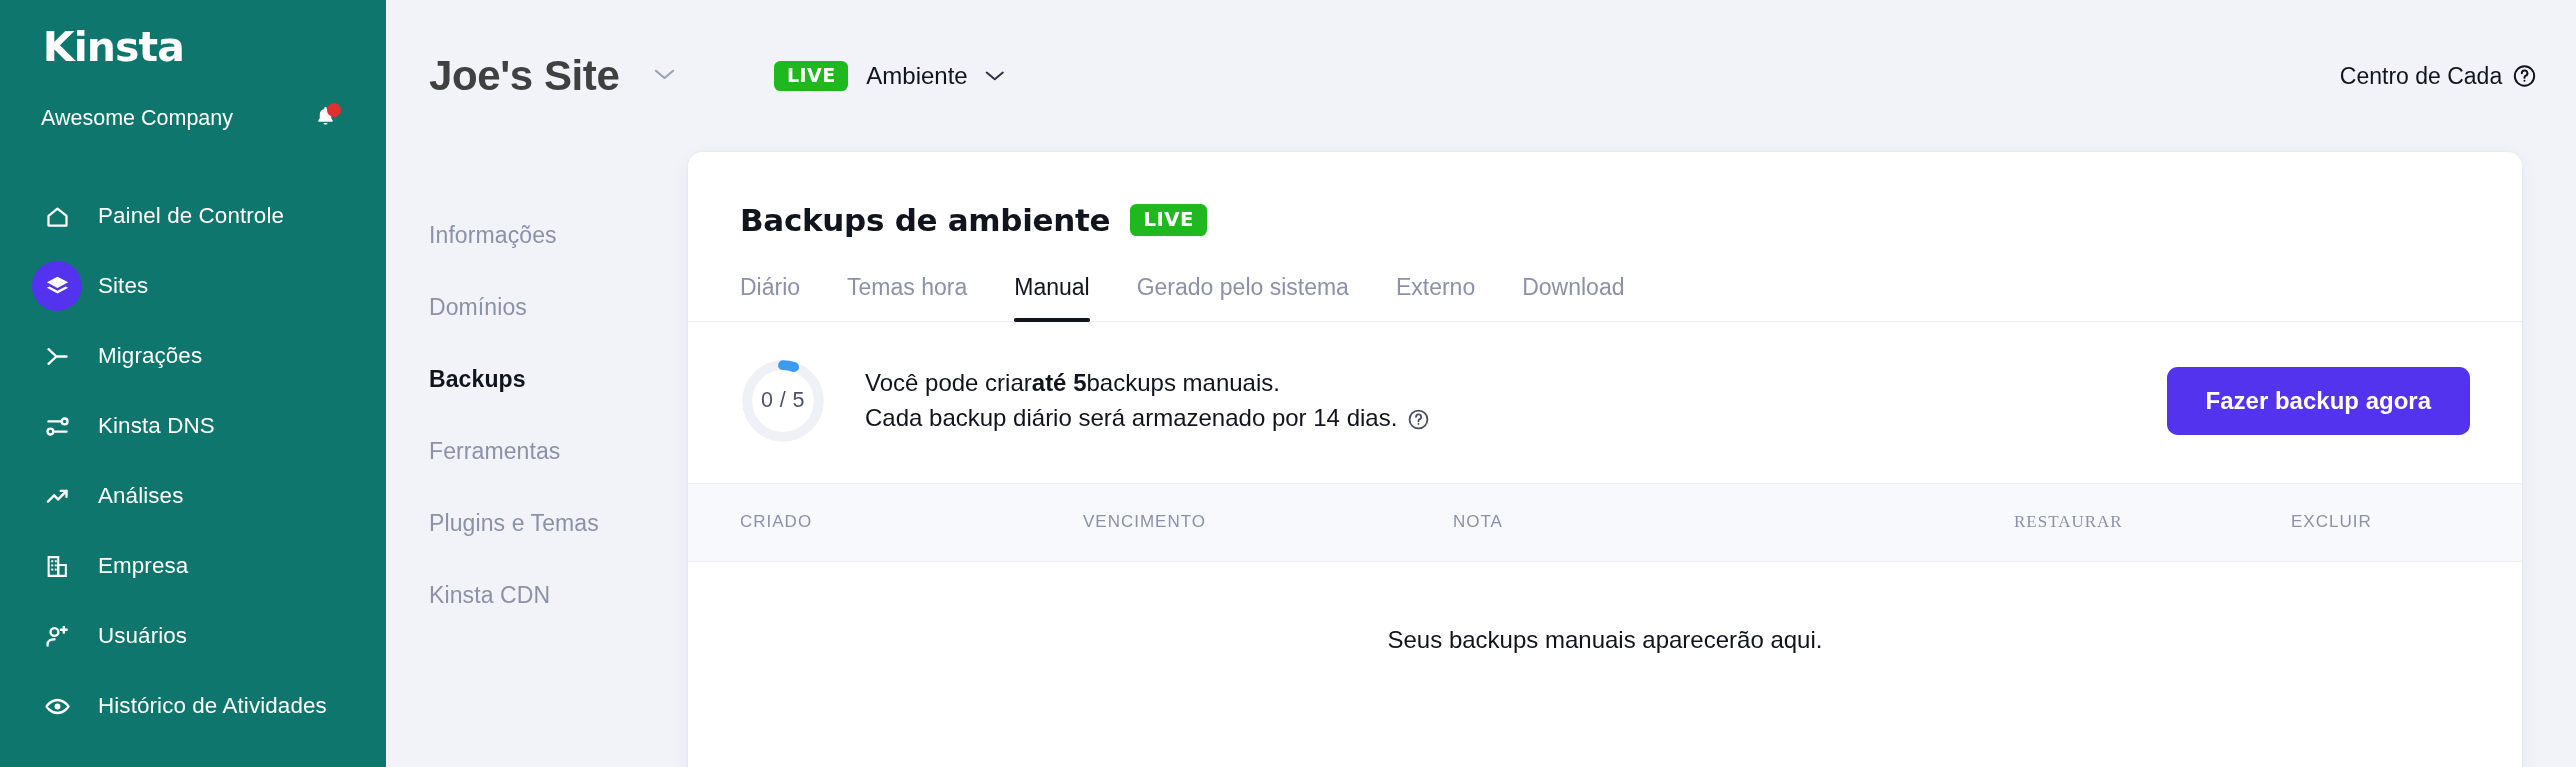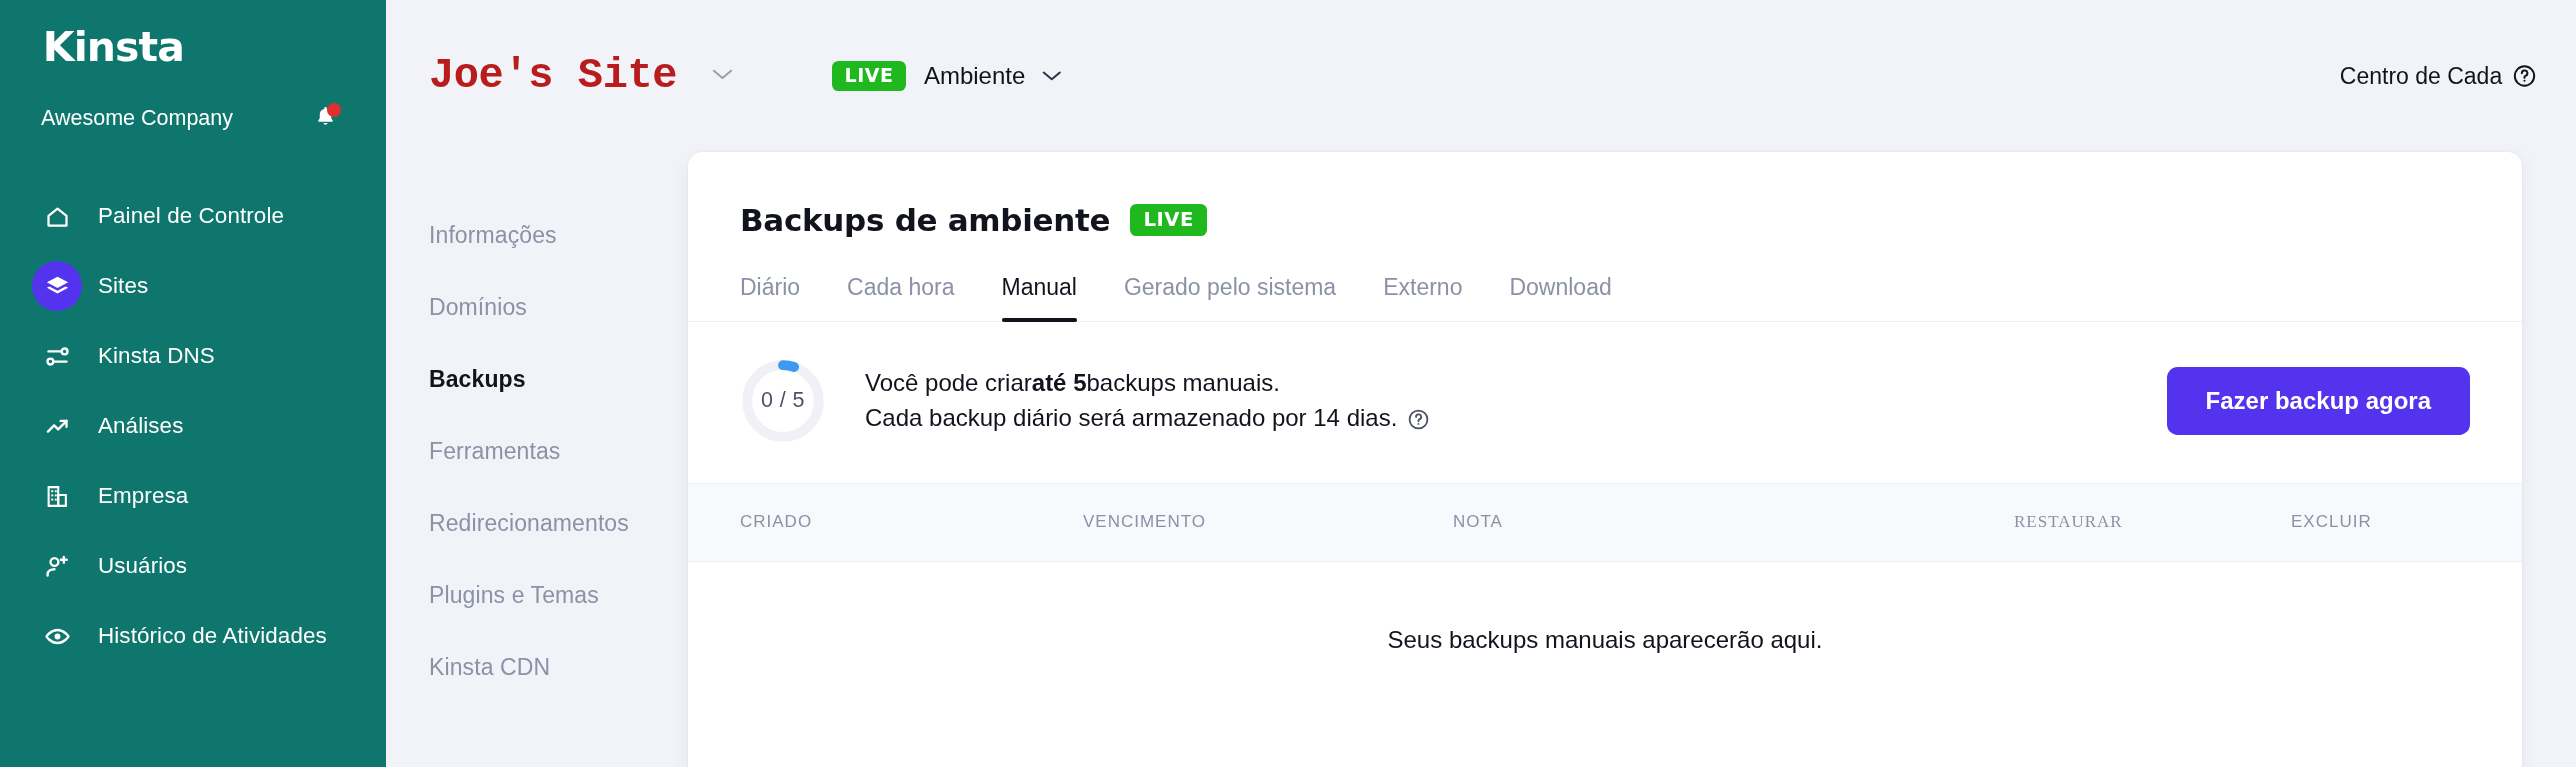"Joe's Site" .site-title { color: #b91c1c -> #404040; font-family: Liberation Mono, monospace -> Liberation Sans, sans-serif }
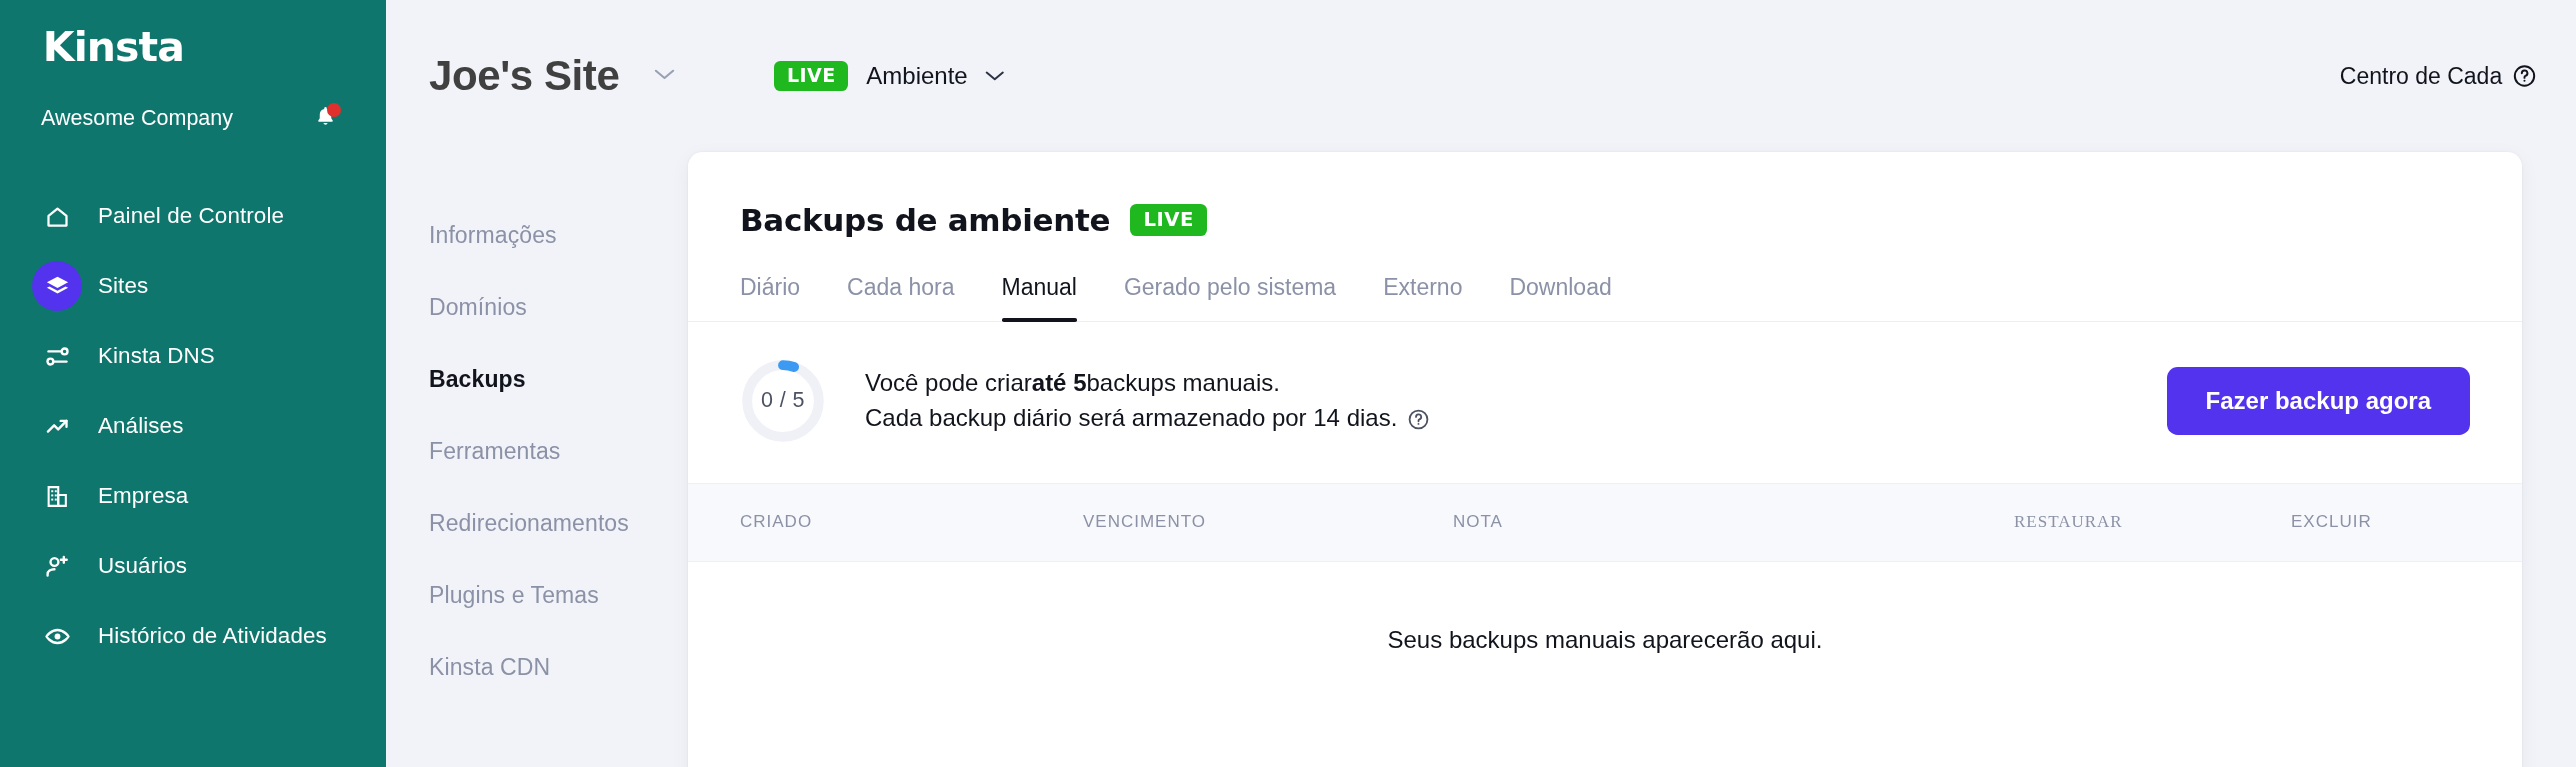"Cada hora" div.tab { text: Cada -> Temas }
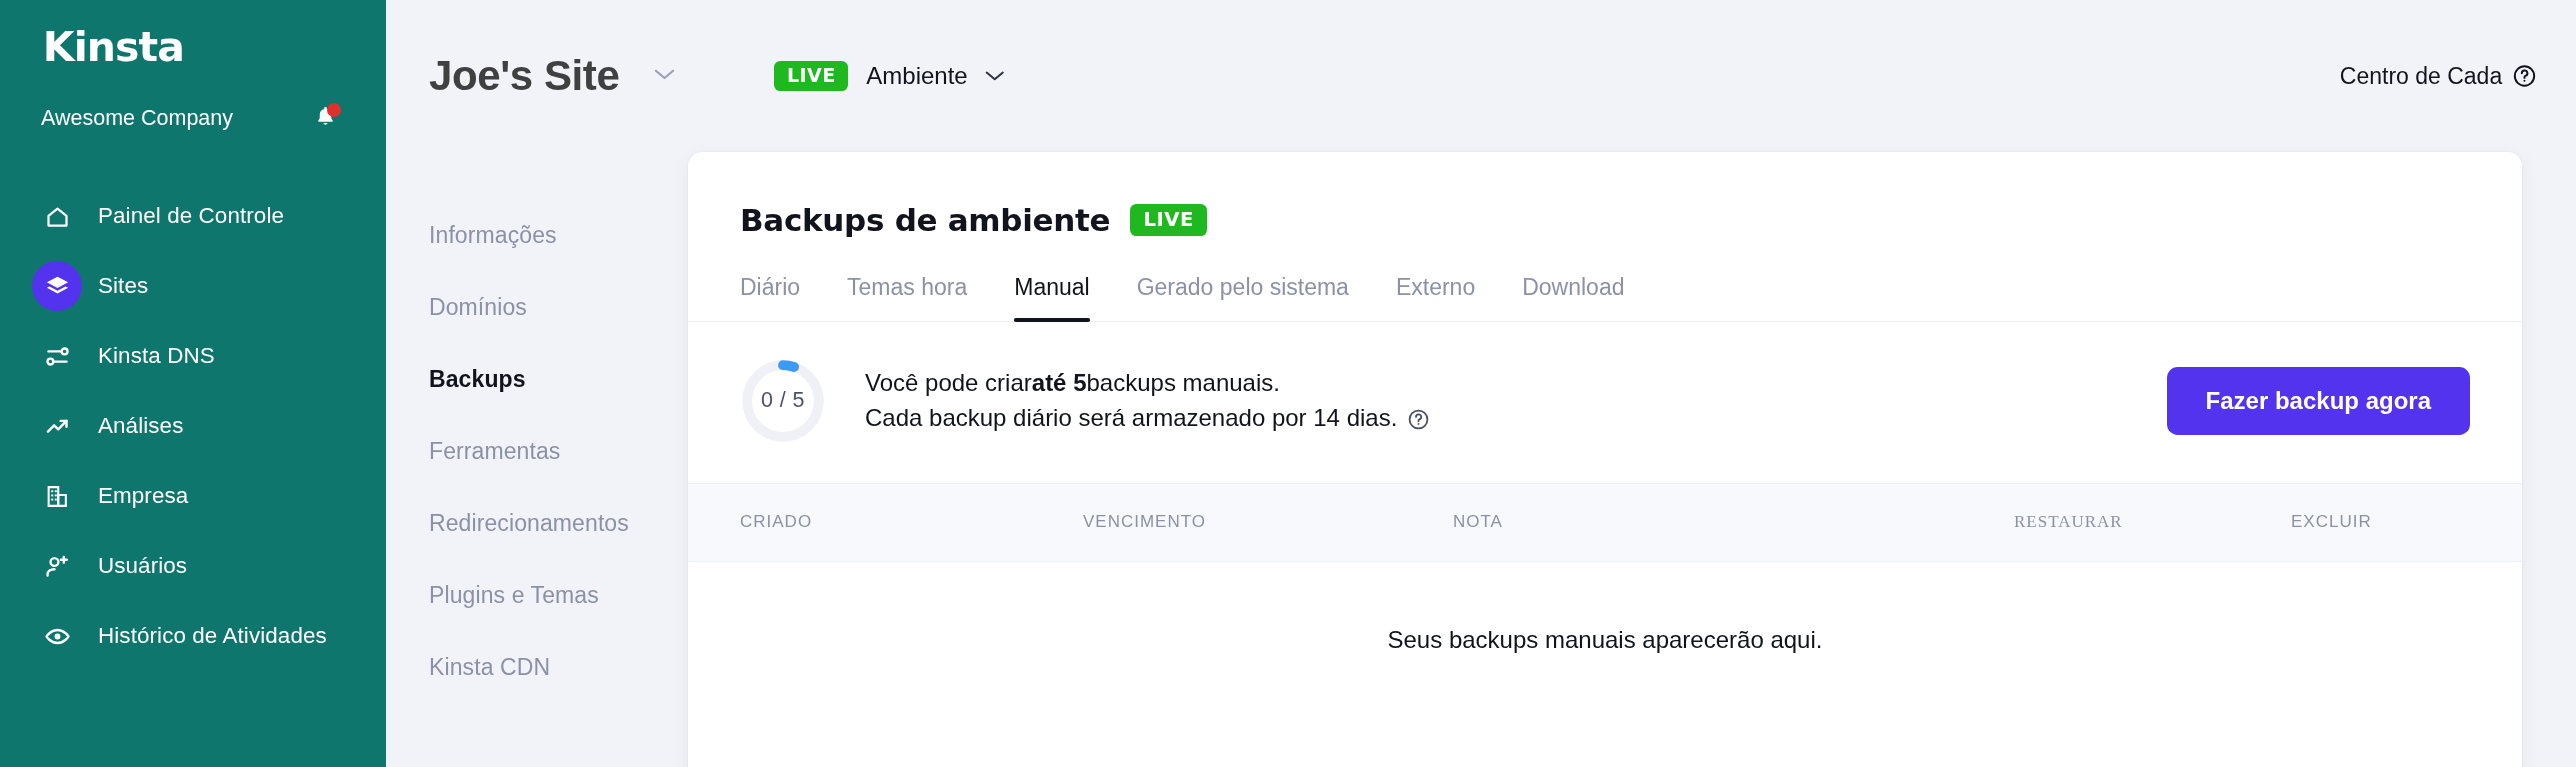"Migrações" div.nav-item { html: none -> <div> <span> <svg> <path></path> <path></path> </svg> </span> <span>Migrações</span> </div> }
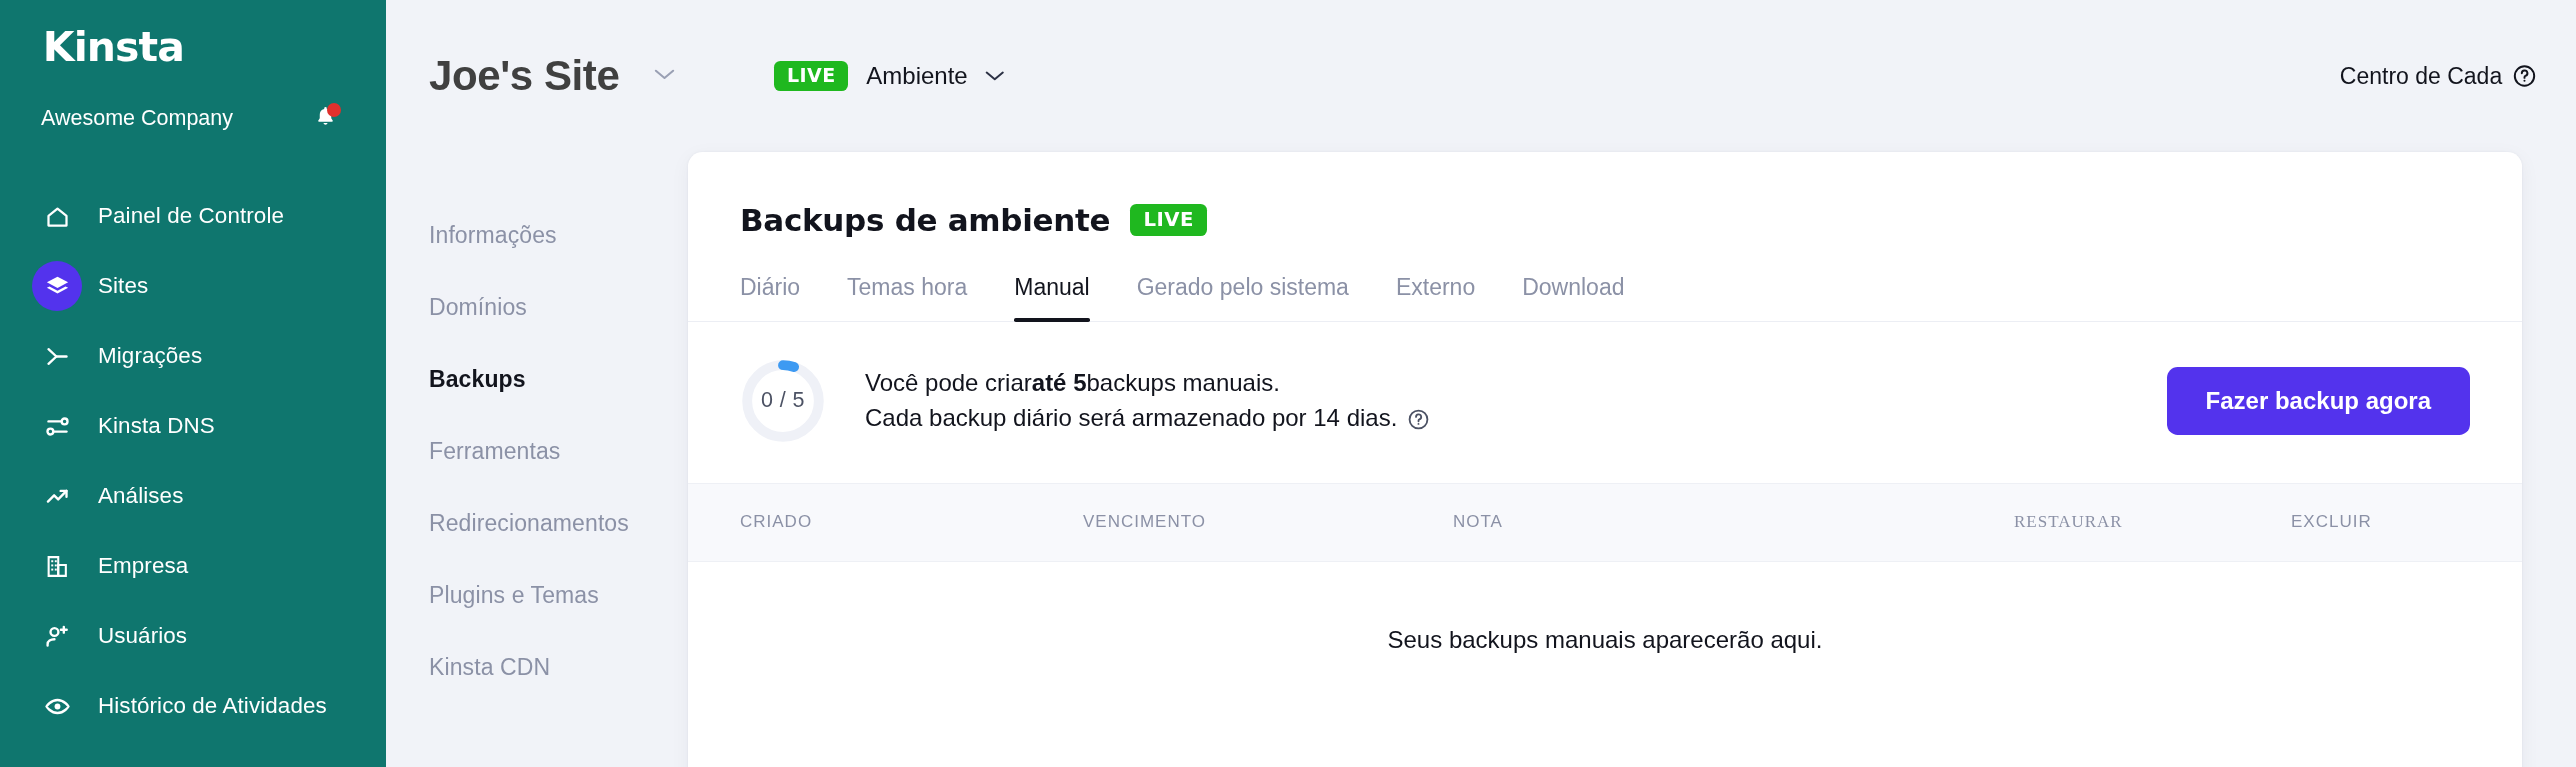"Redirecionamentos" div.subnav-item { html: <div>Redirecionamentos</div> -> none }
